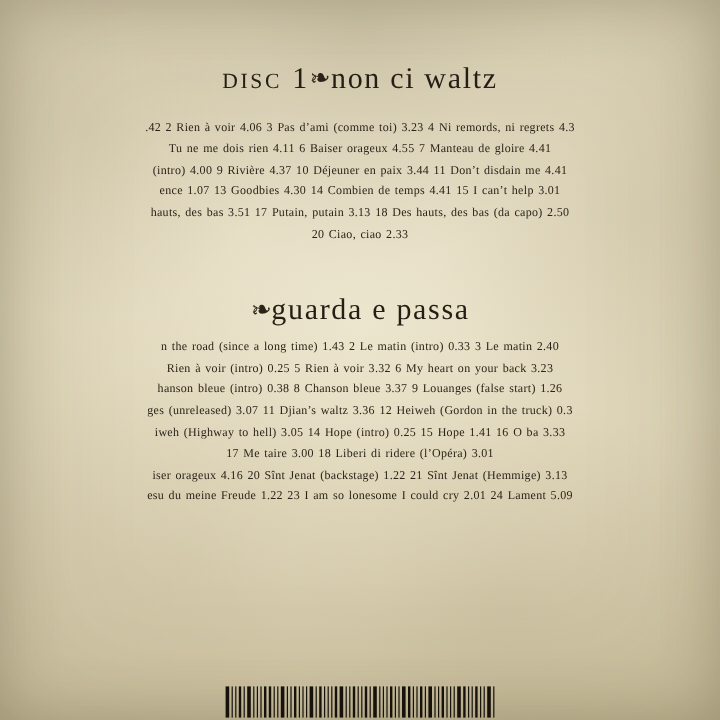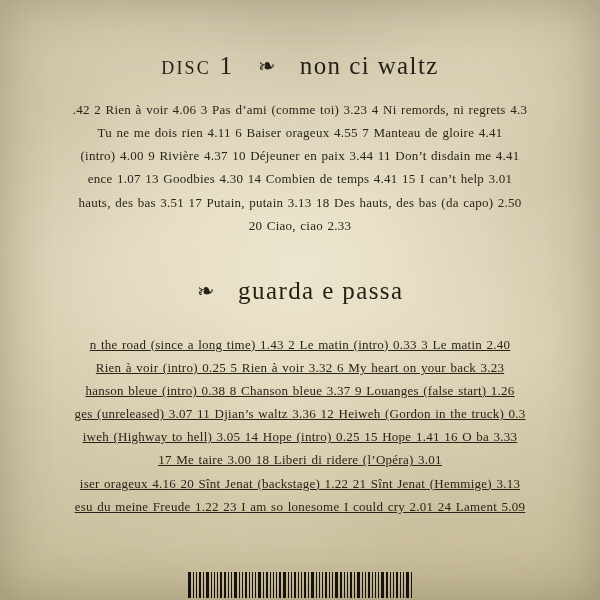"disc 1" .disc-head { gap: 24px -> 0 }
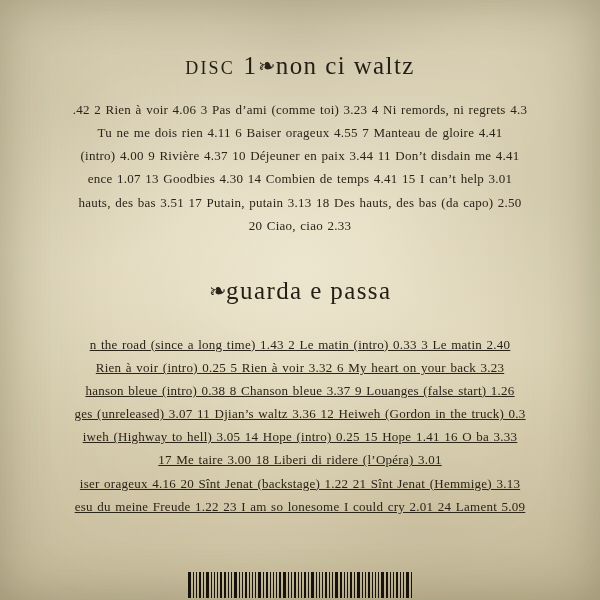".42 2 Rien à voir" .tracklist { font-size: 13px -> 10px }
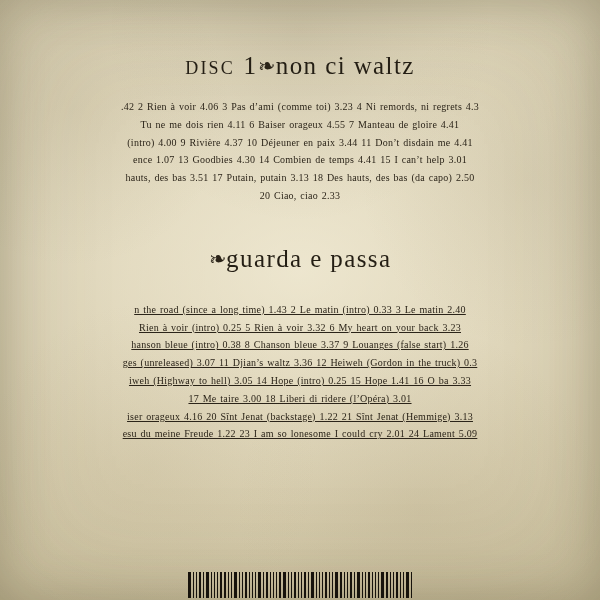"n the road (since a" .tracklist.d2 { margin-top: 28px -> 8px; text-decoration: underline -> none }
